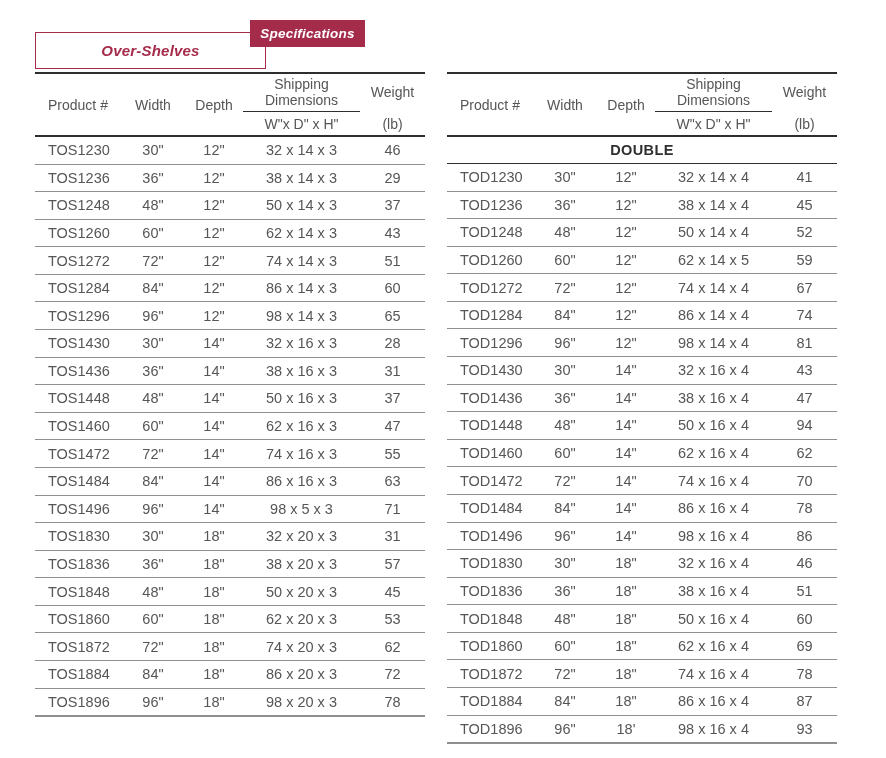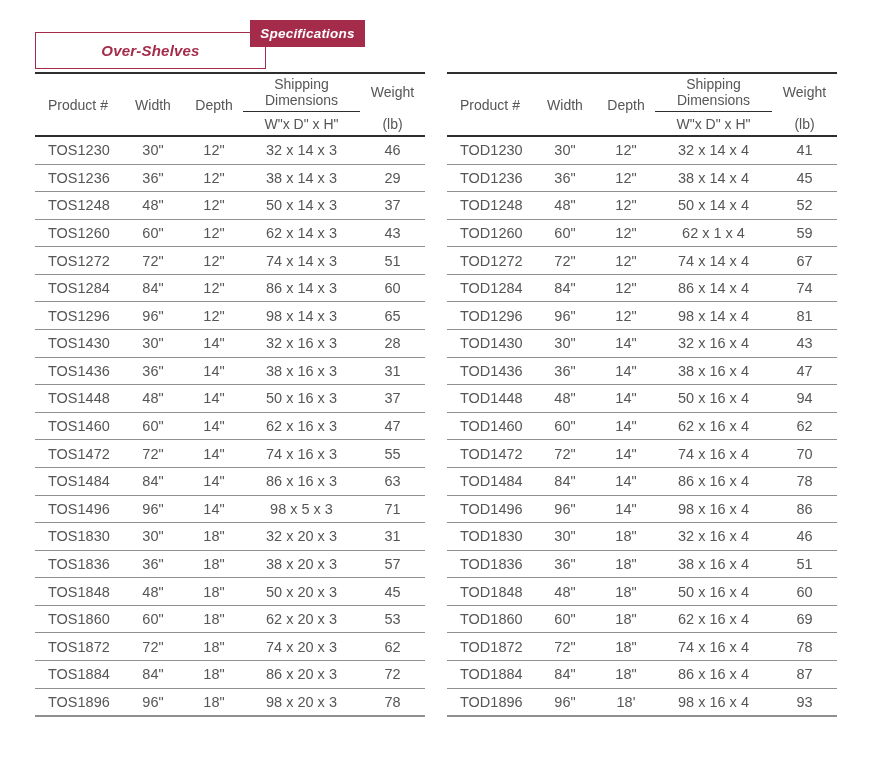"DOUBLE" div.band { html: none -> <div>DOUBLE</div> }
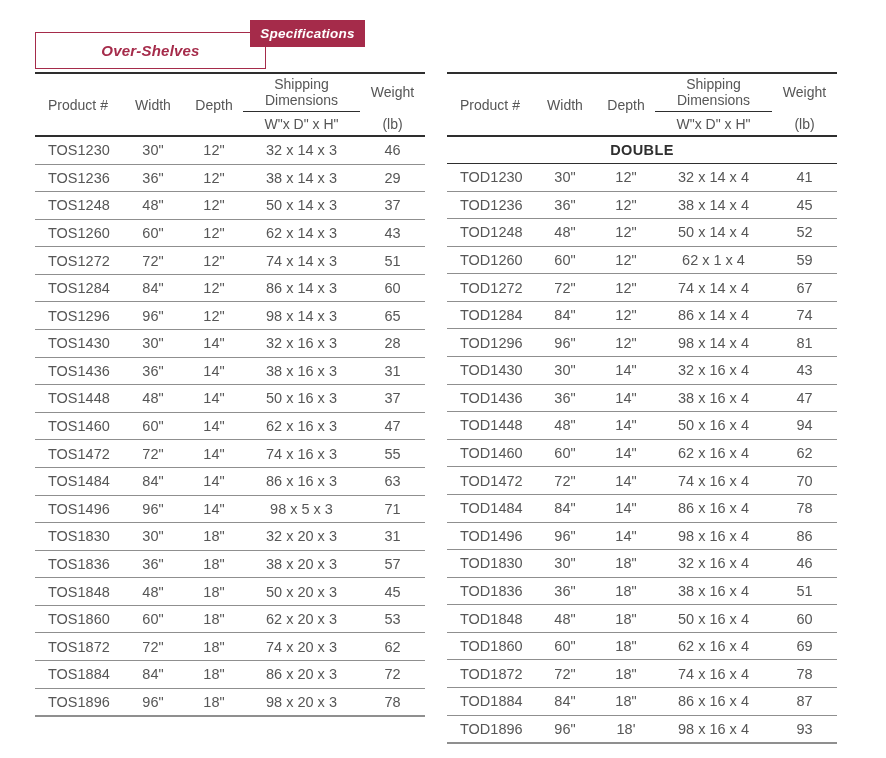"62 x 1 x 4" div.cell { text: 1 x 4 -> 14 x 5 }
